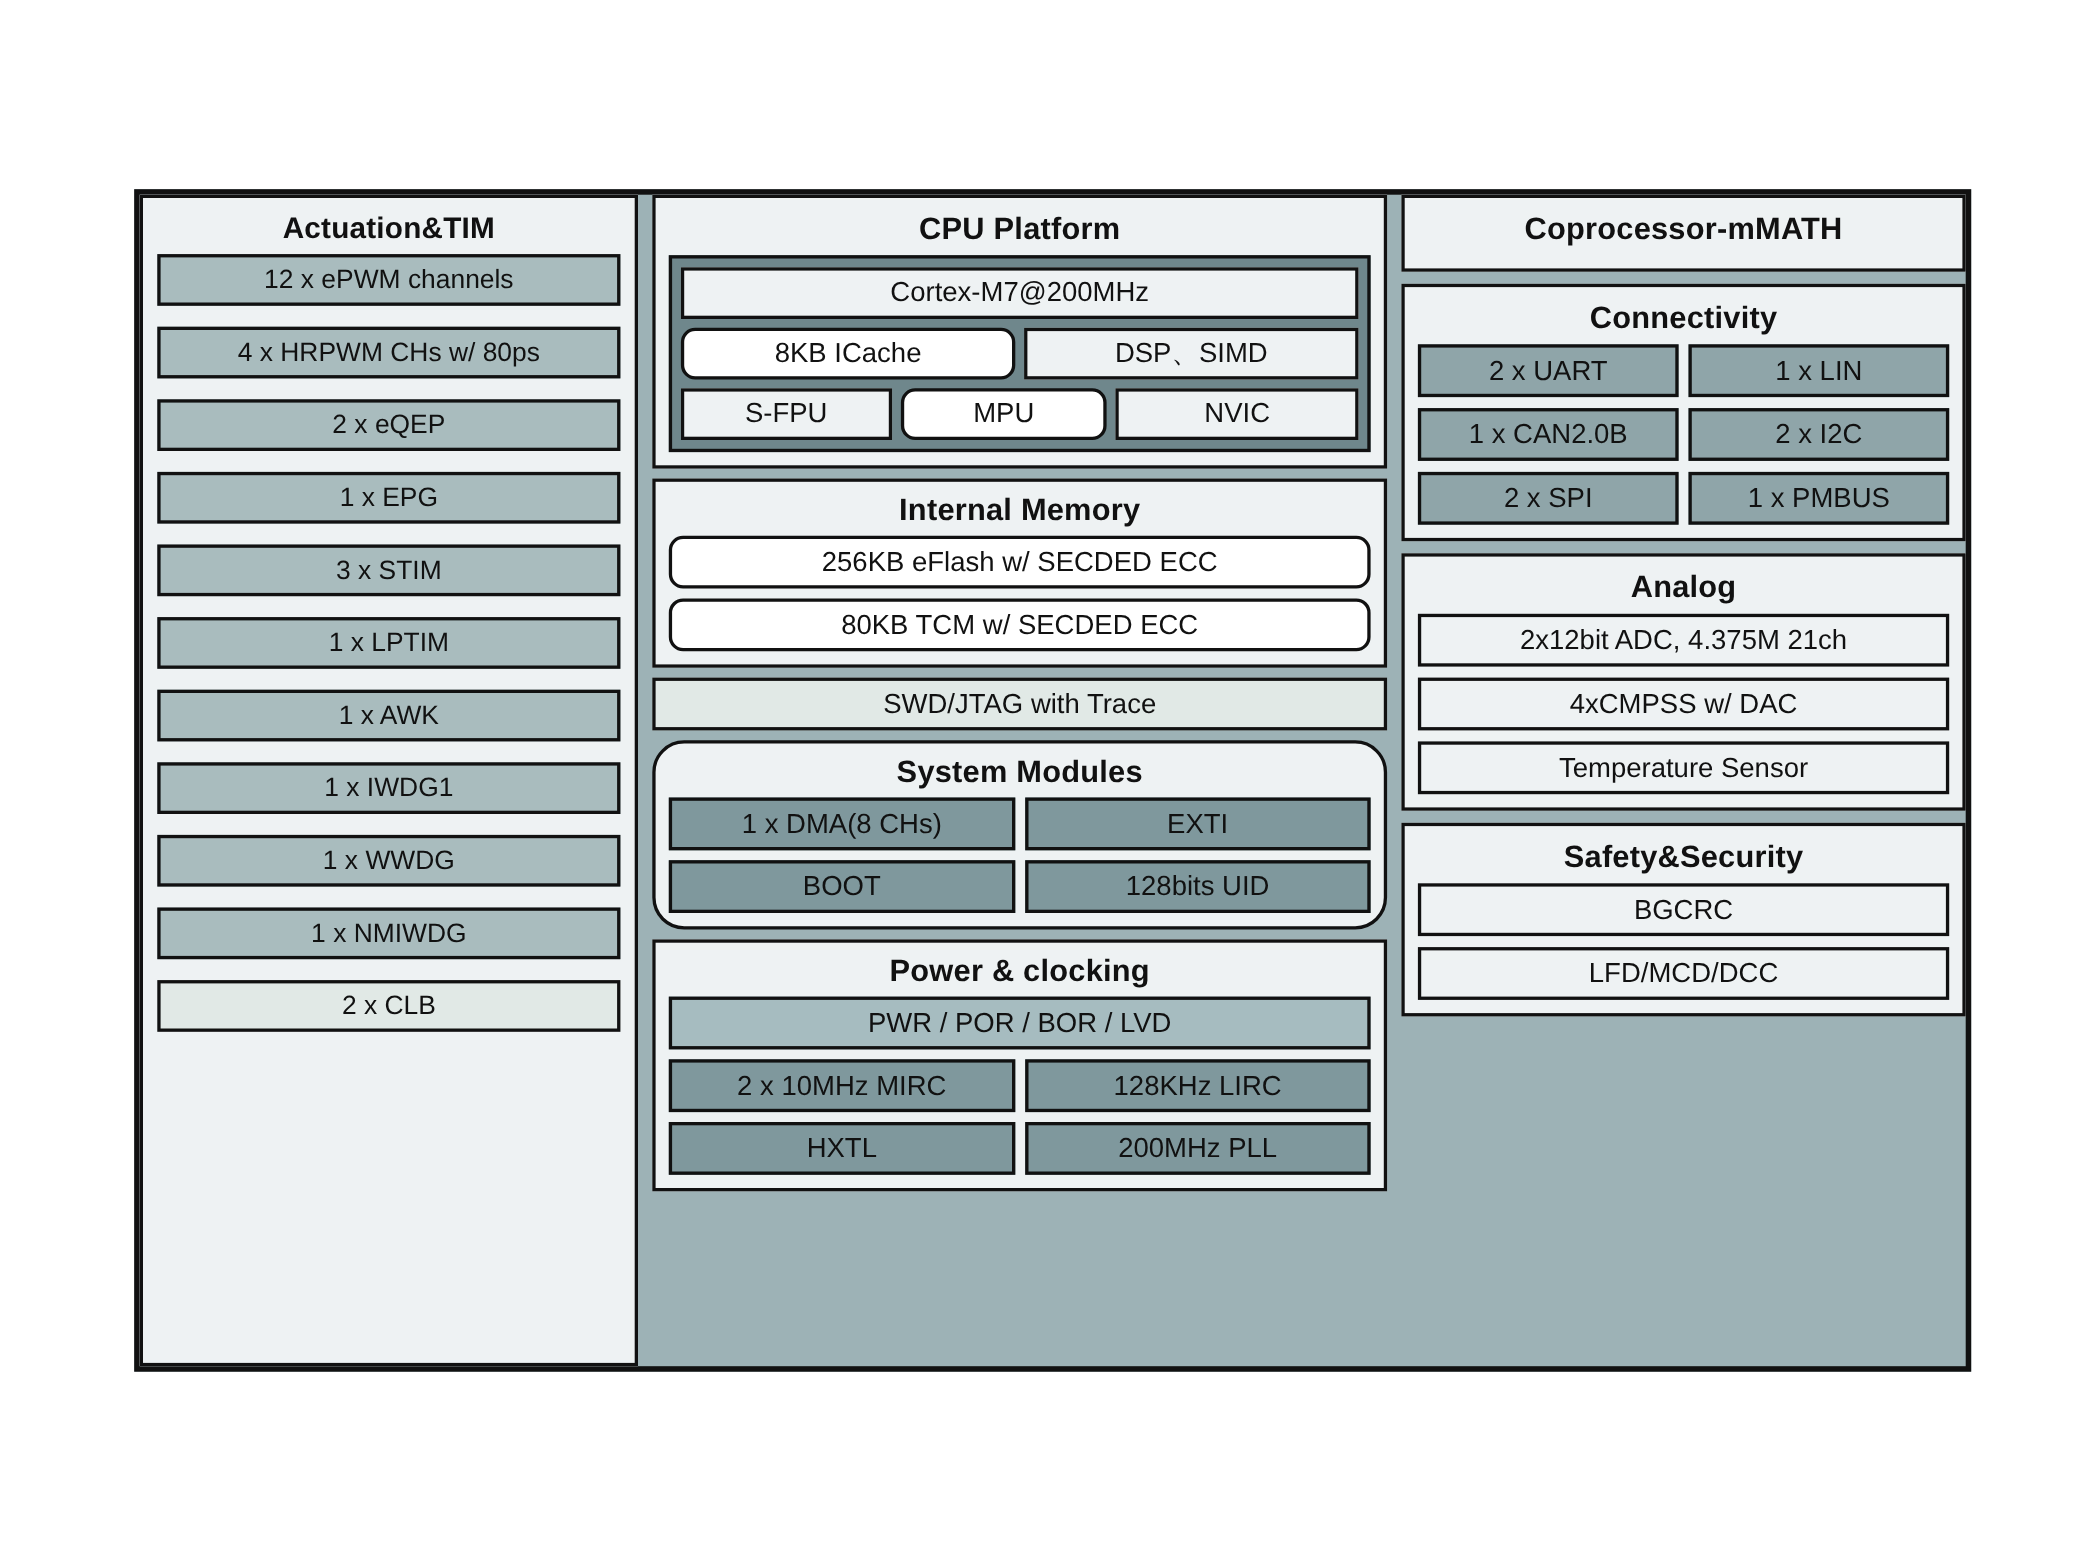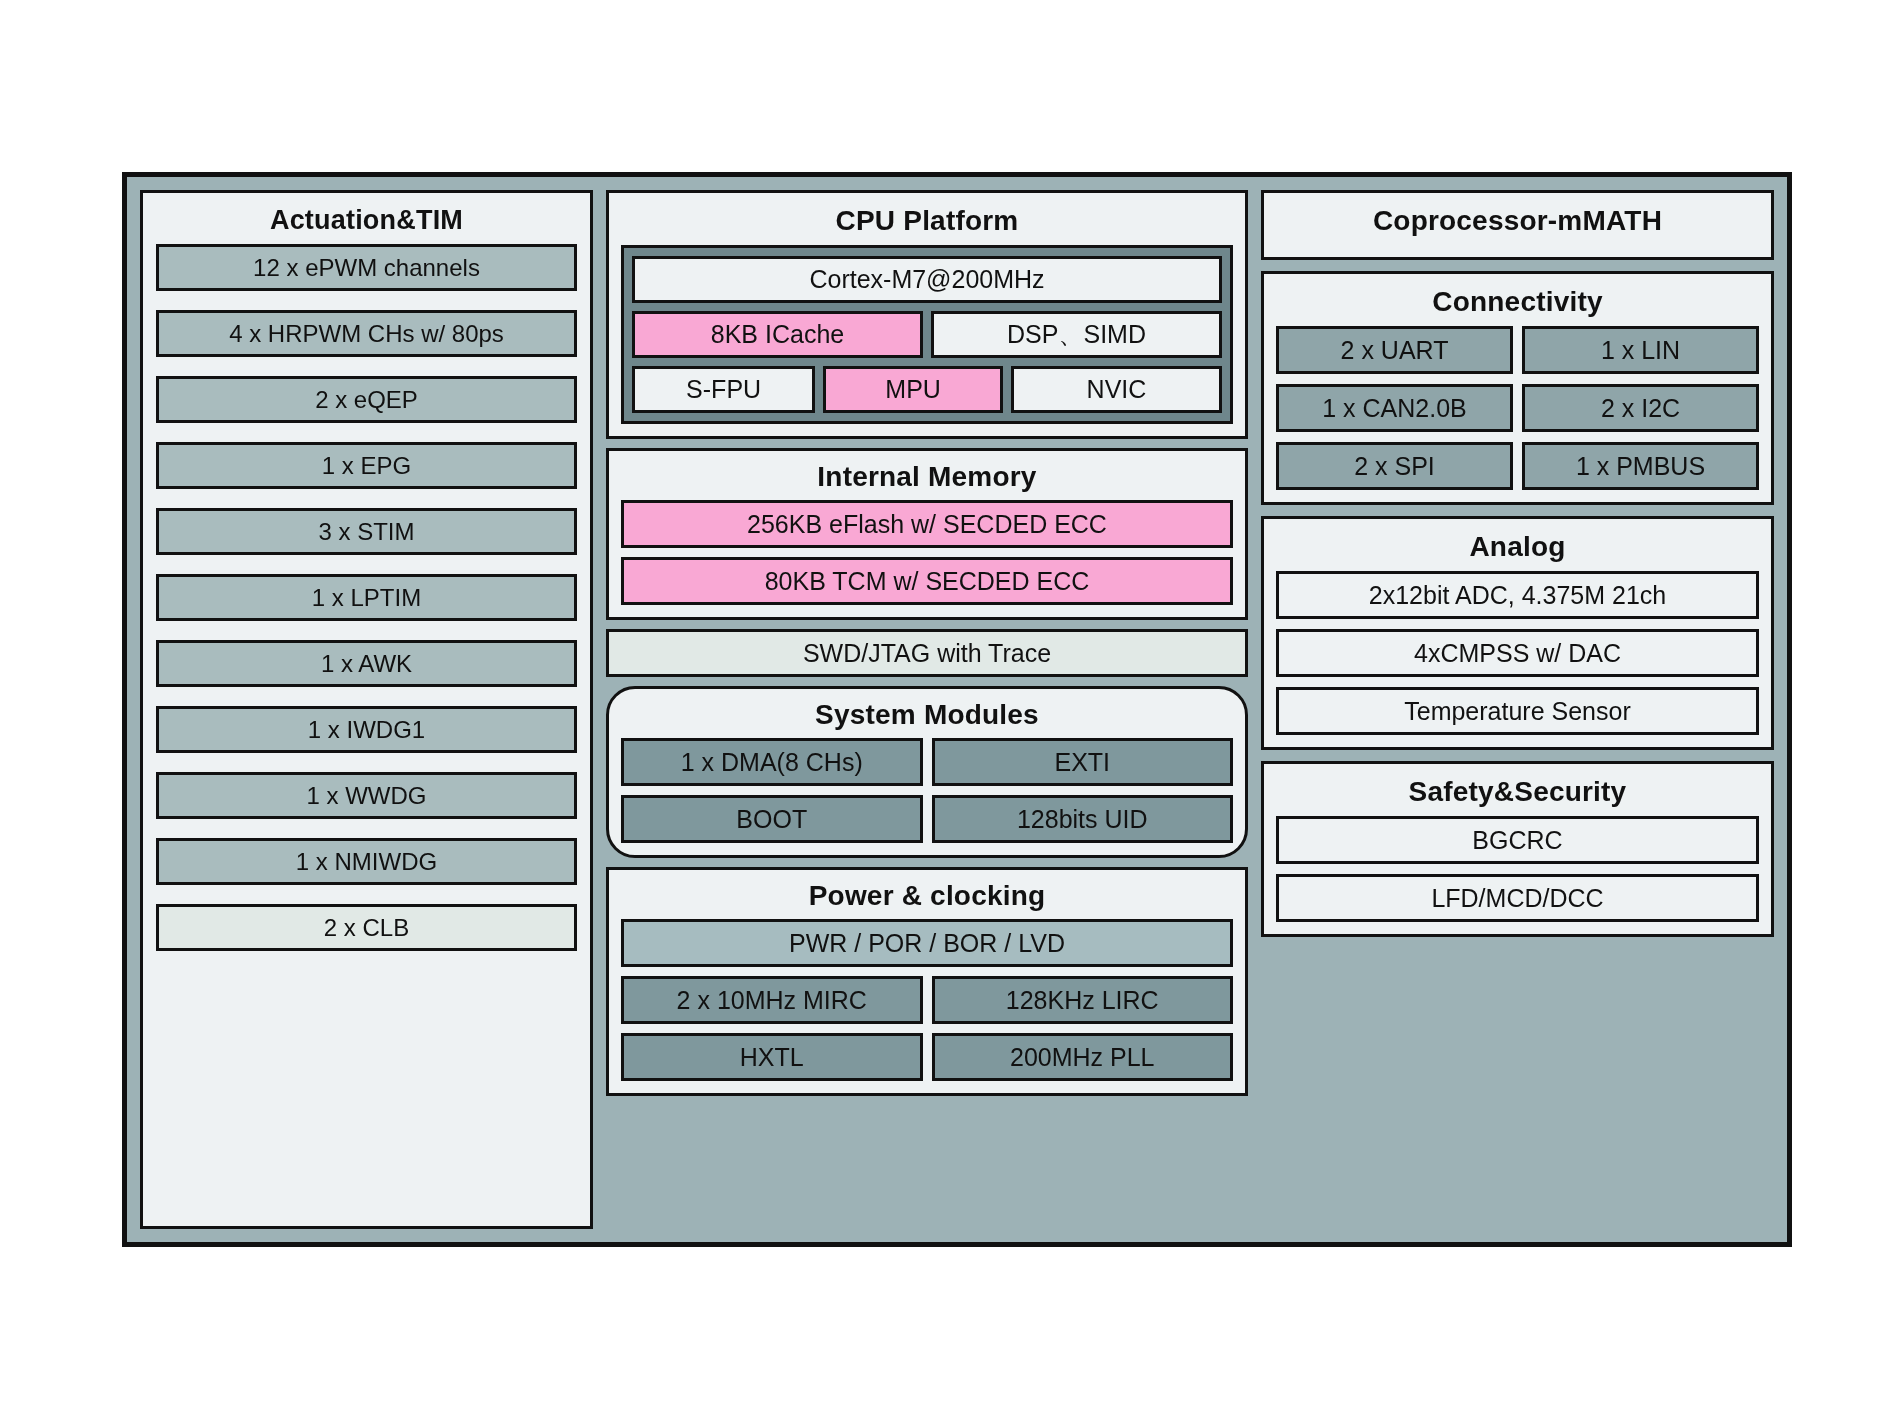"Actuation&TIM" .chip-outer { padding: 13px -> none }
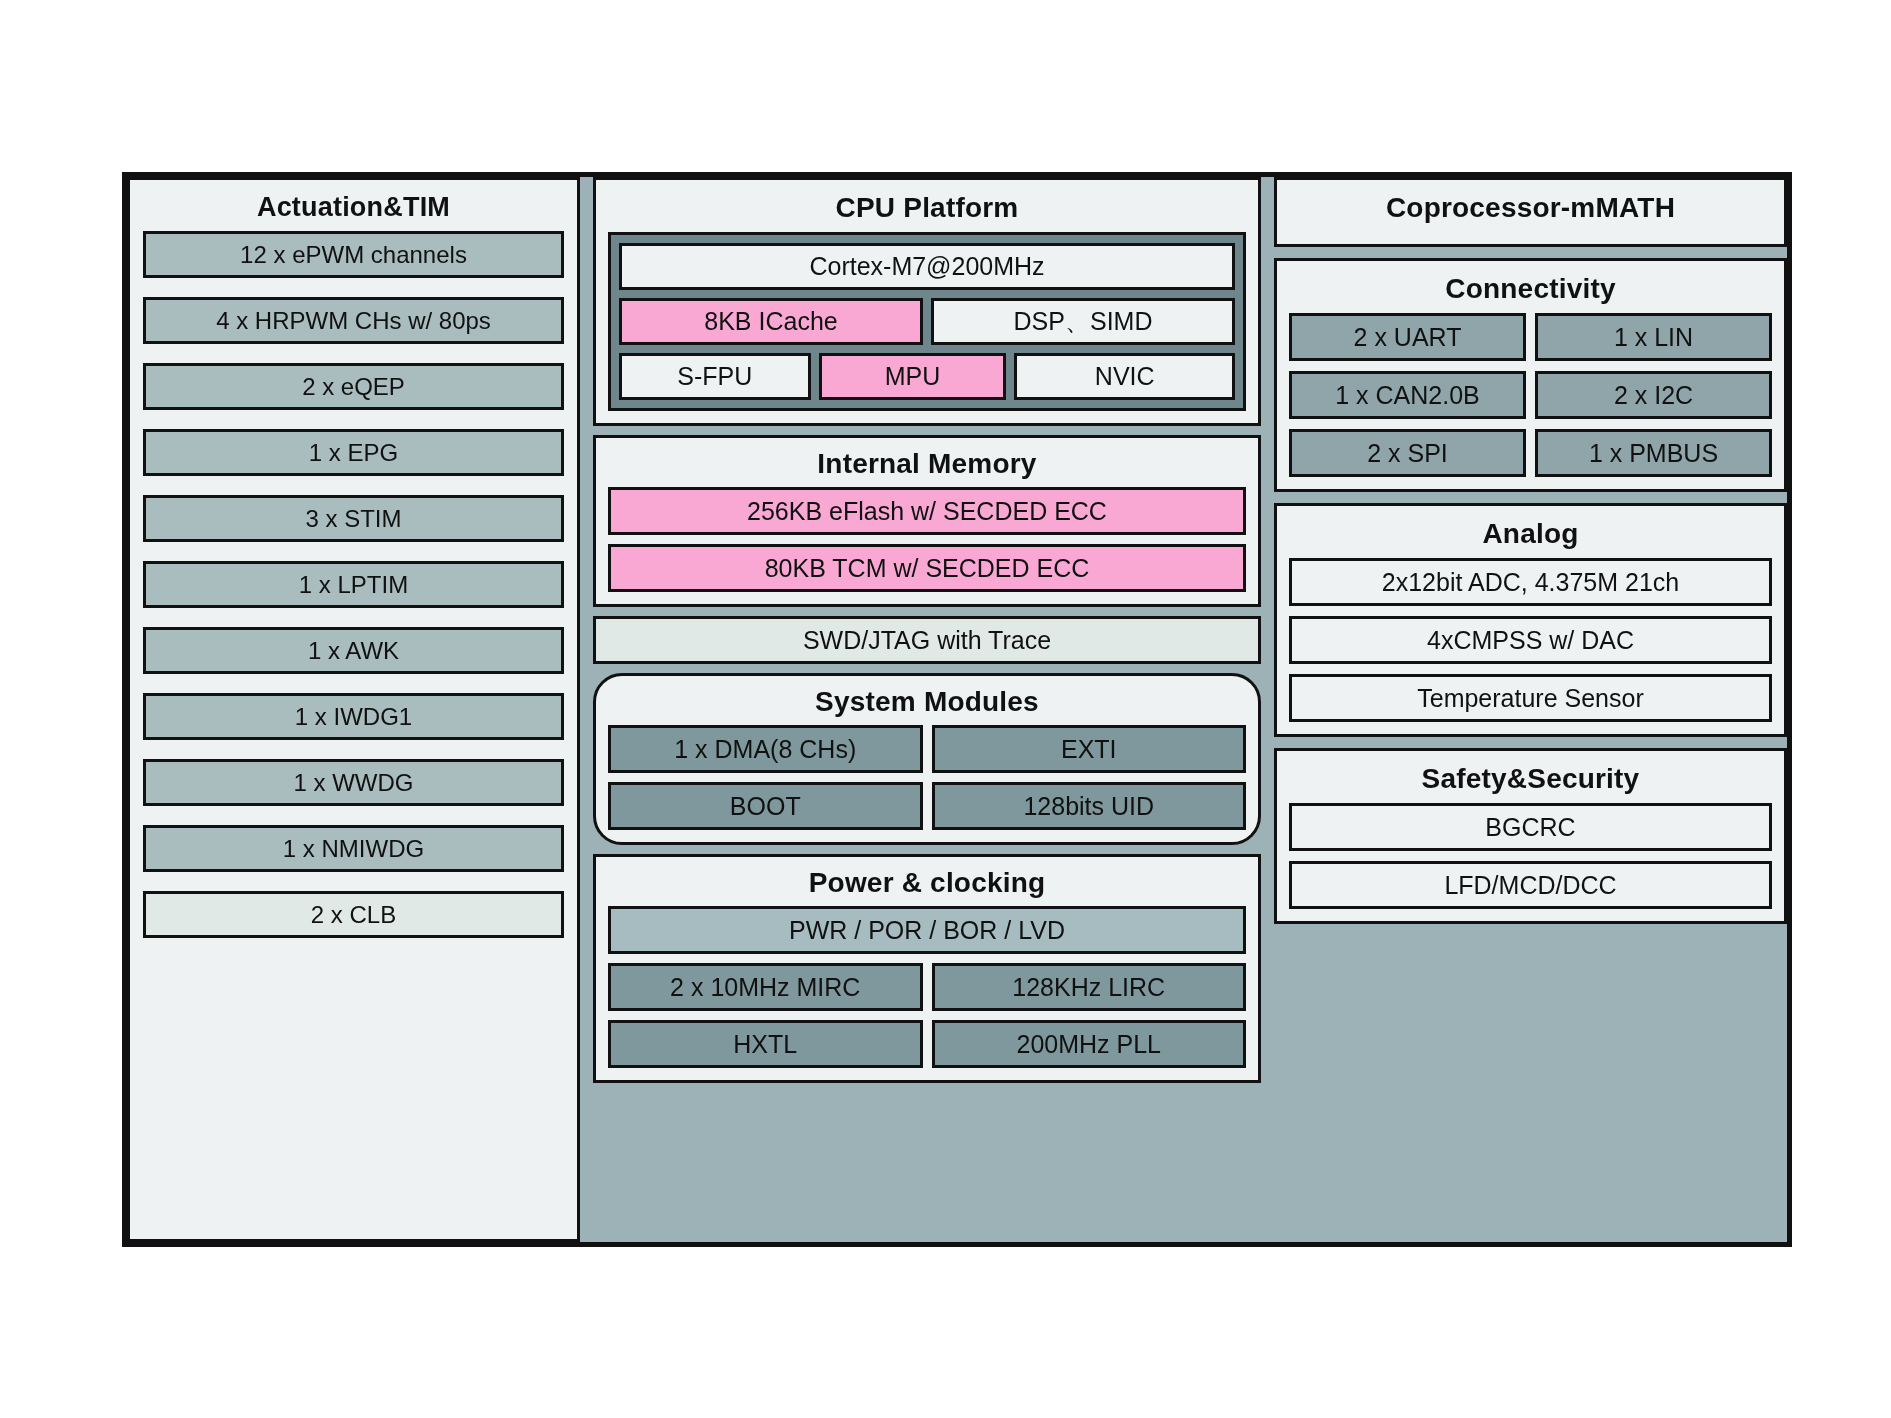"8KB ICache" .f-light { background: #f9a8d4 -> #ffffff; border-radius: none -> 13px }
